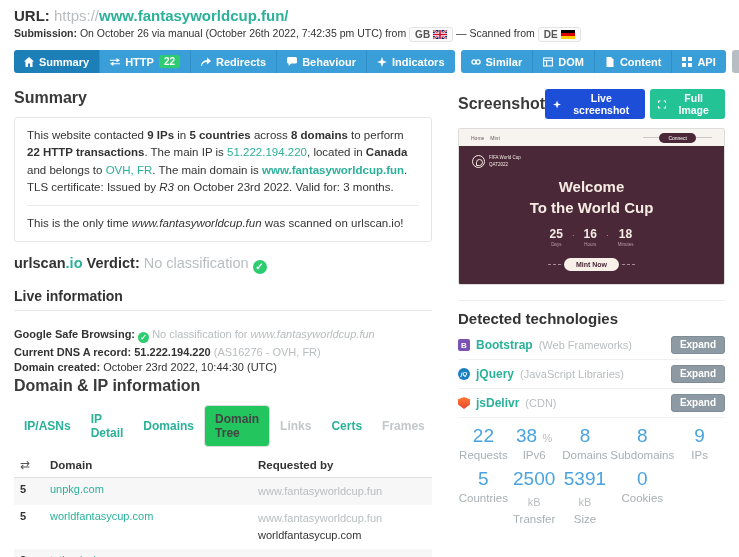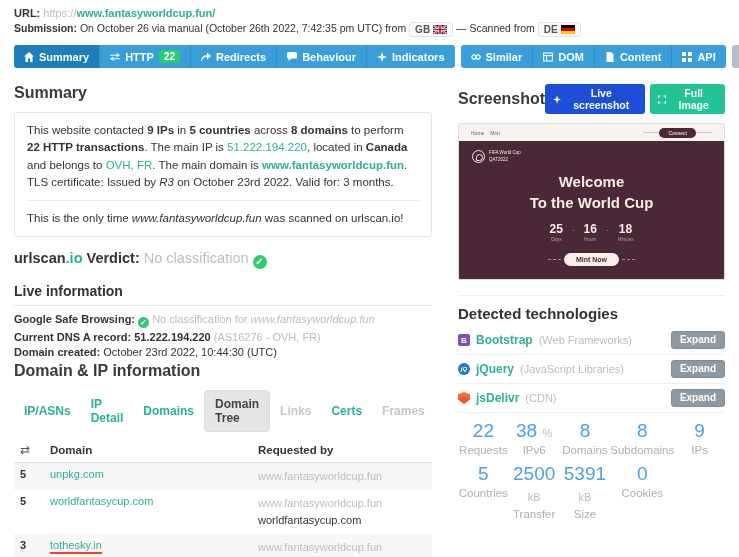"URL: https://www.fantasyworldcup.fun/" .url-line { font-size: 11px -> 15px }
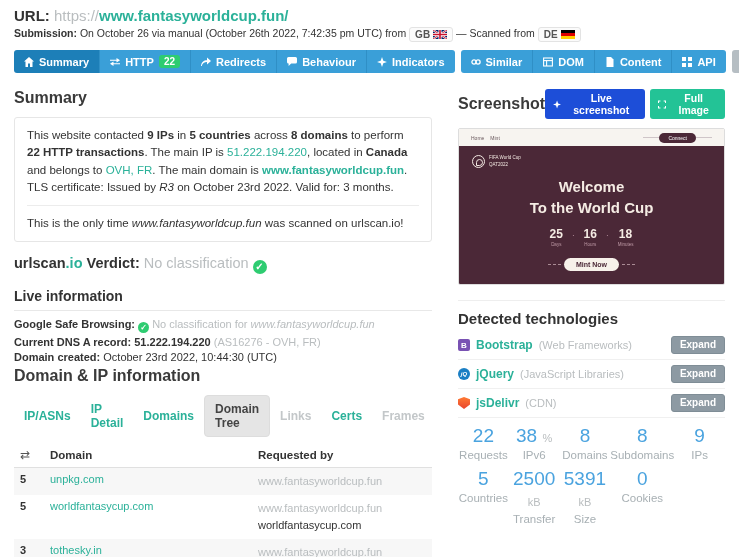"Live information" h3.subhead { margin: 14px 0 7px -> 14px 0 17px }
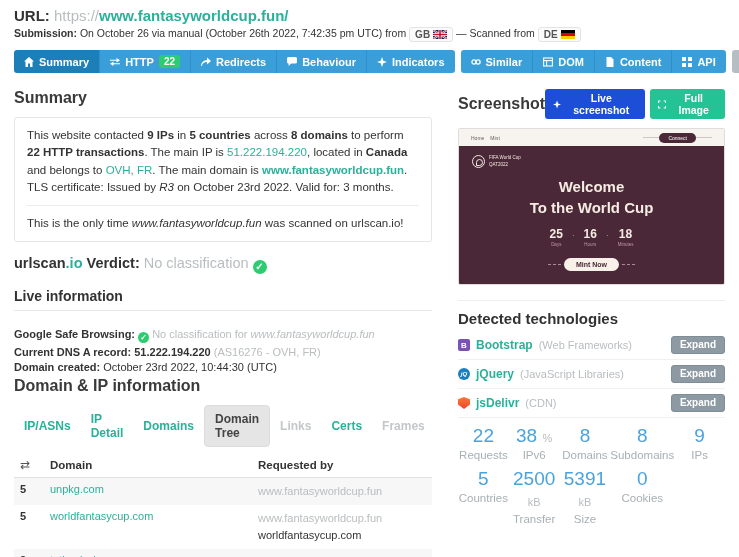"Domain Tree" .subtab.active { background: #e5e5e5 -> #22c55e }
